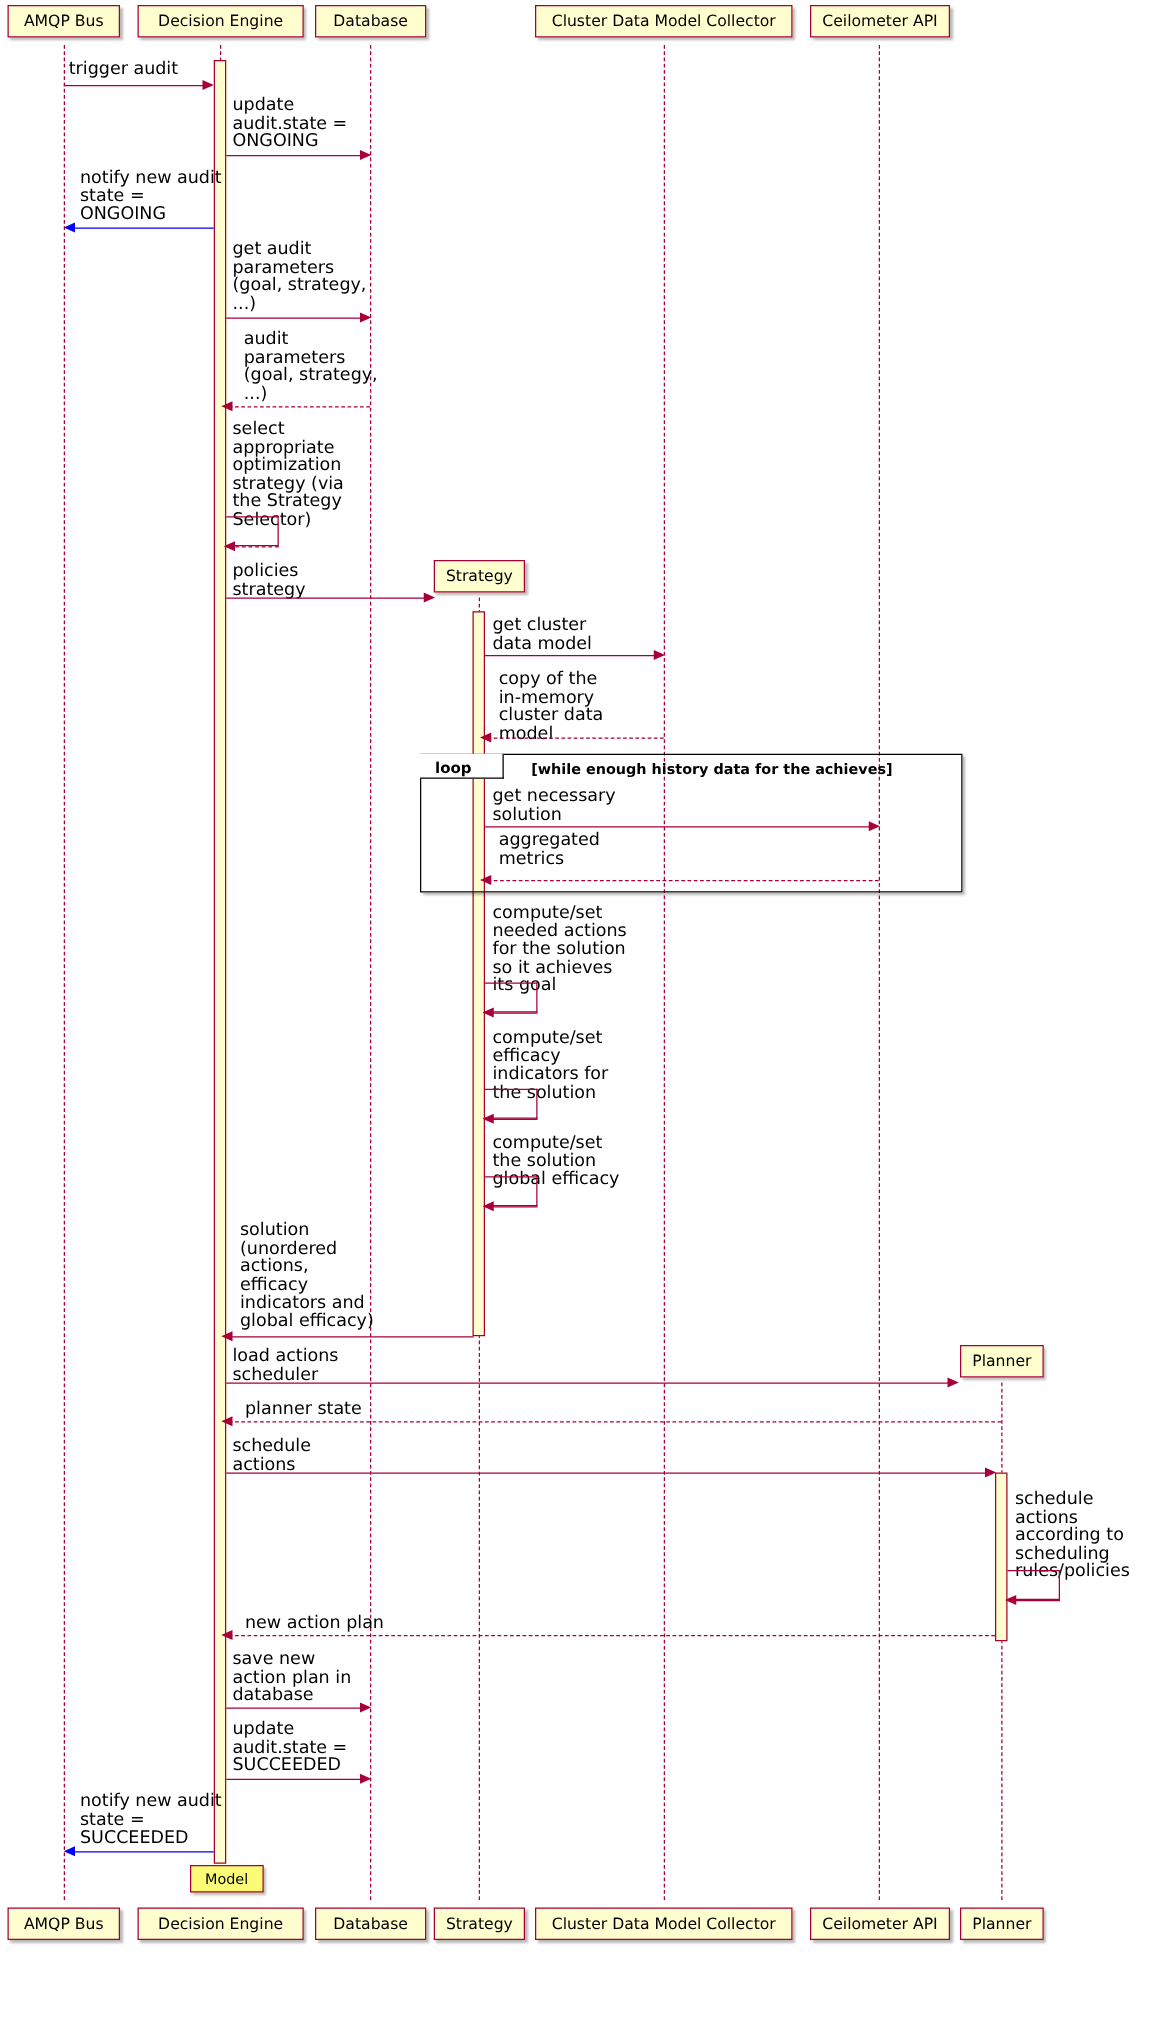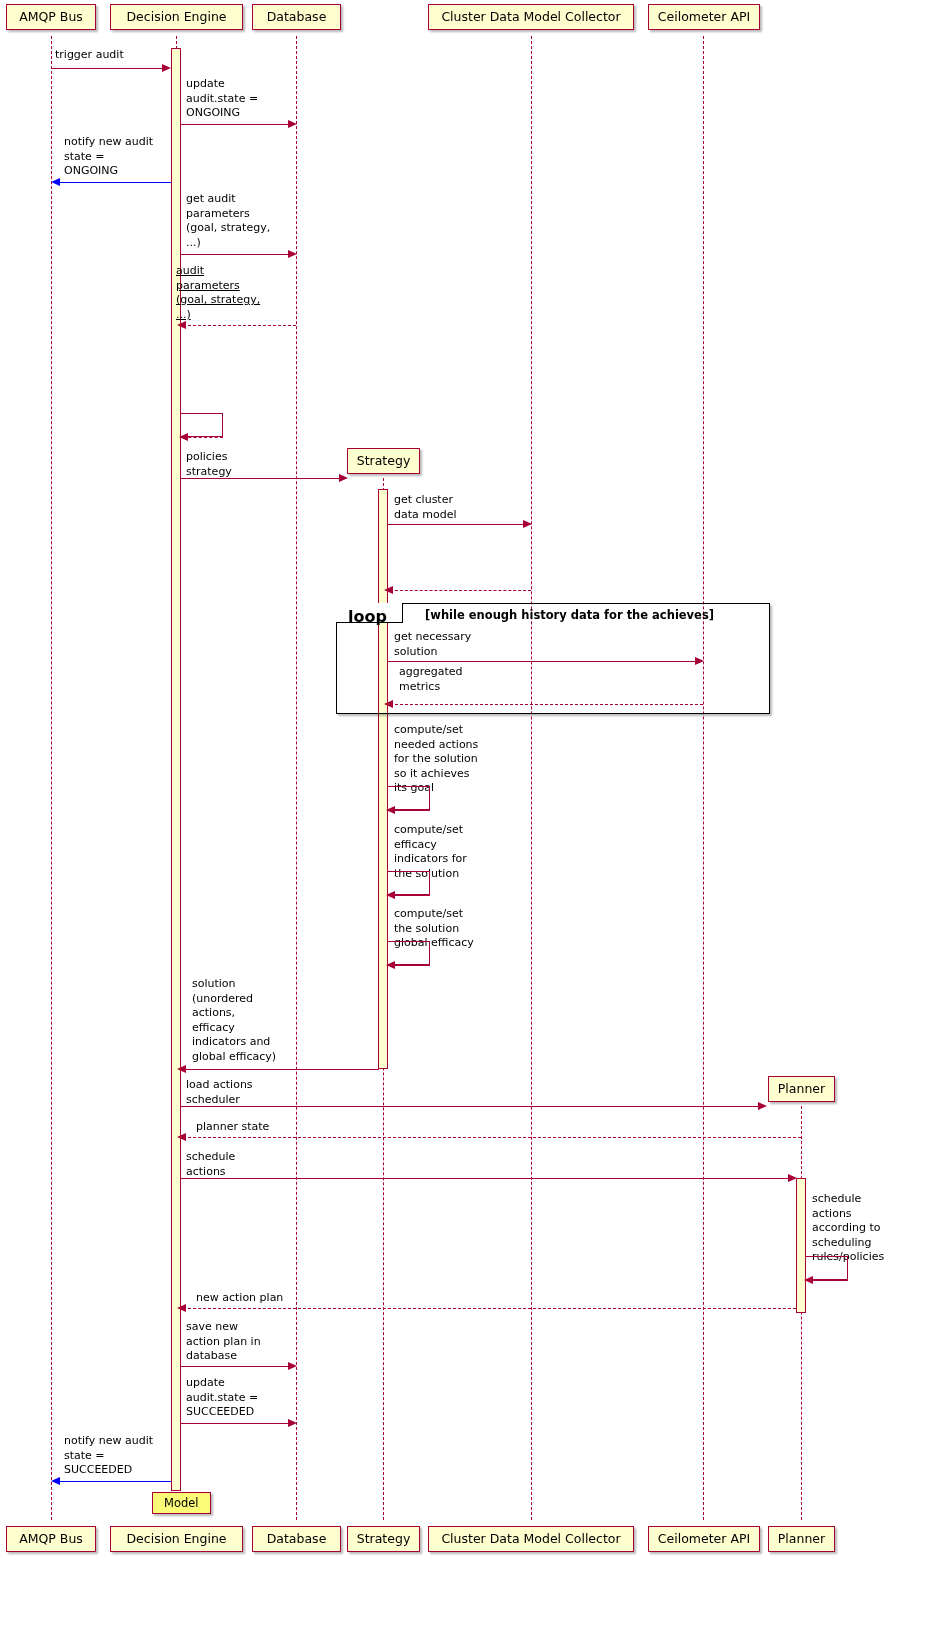"trigger audit" .msglabel { font-size: 11px -> 14px }
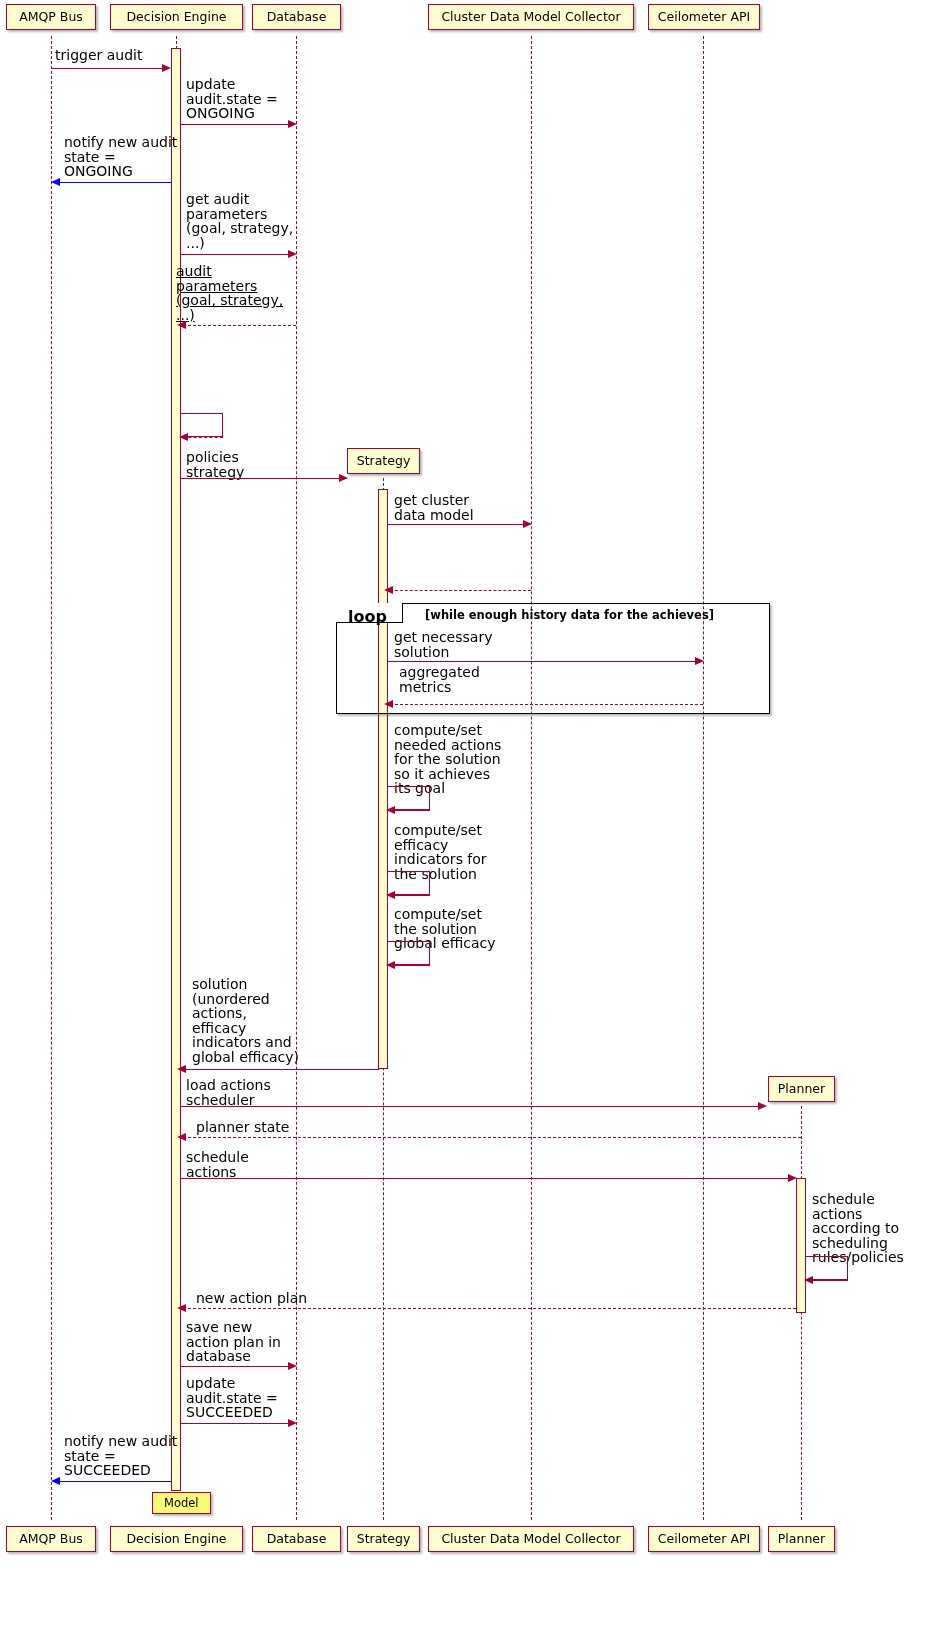"audit" div.msglabel { left: 176px -> 195px; text-decoration: underline -> none }
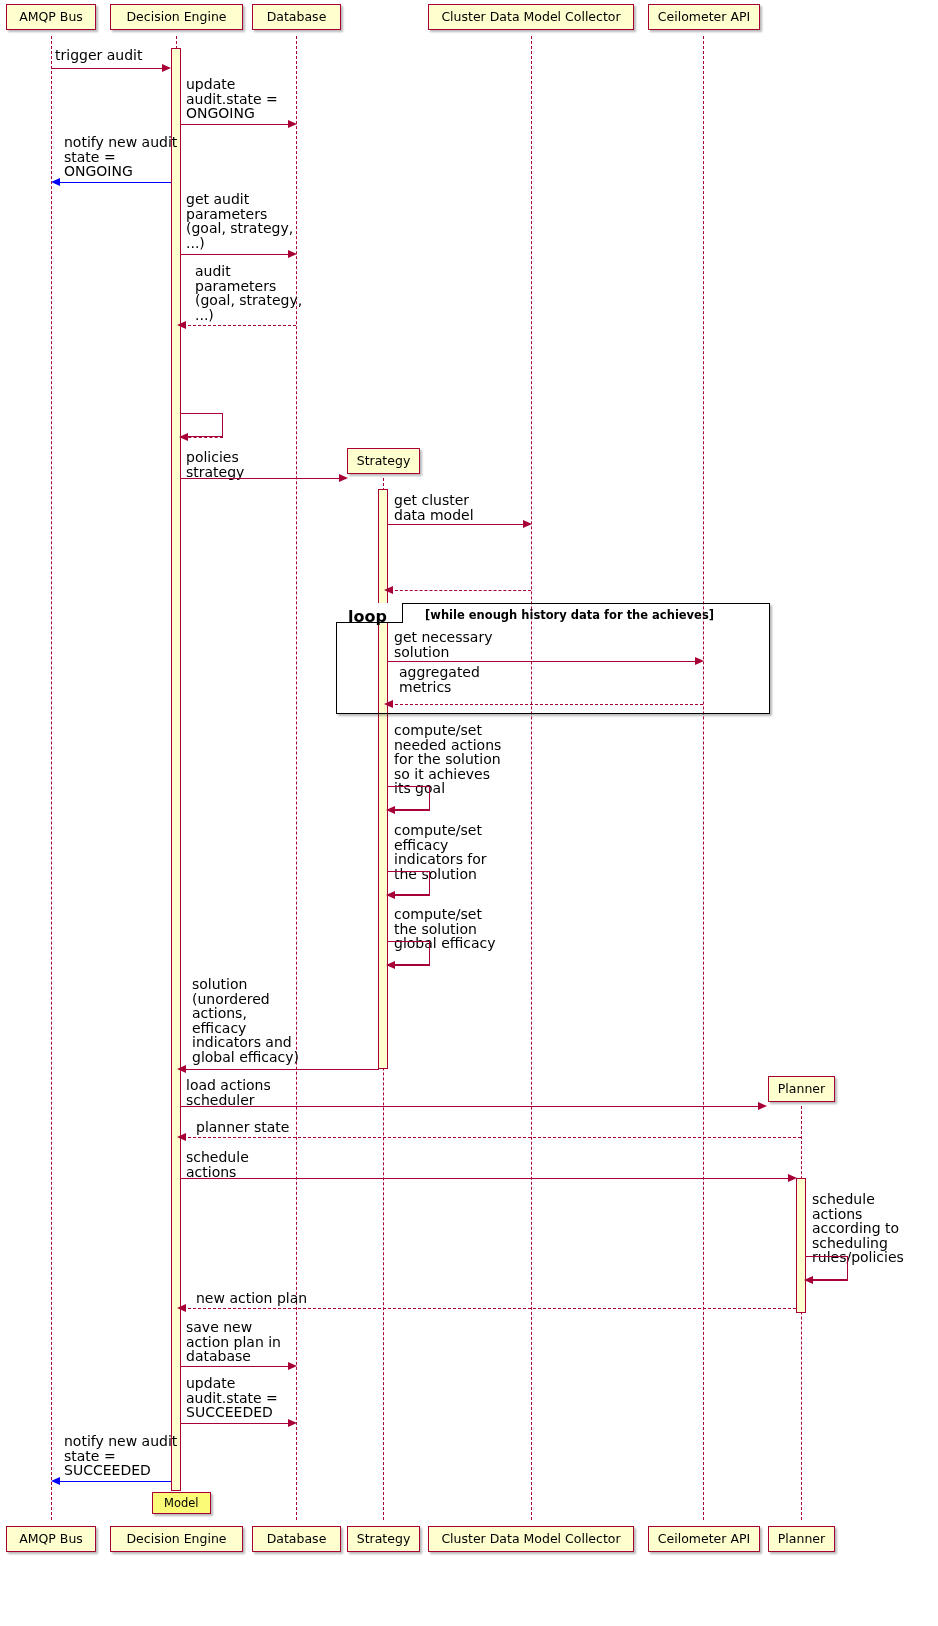"select" div.msglabel { html: none -> <div>select appropriate optimization strategy (via the Strategy Selector)</div> }
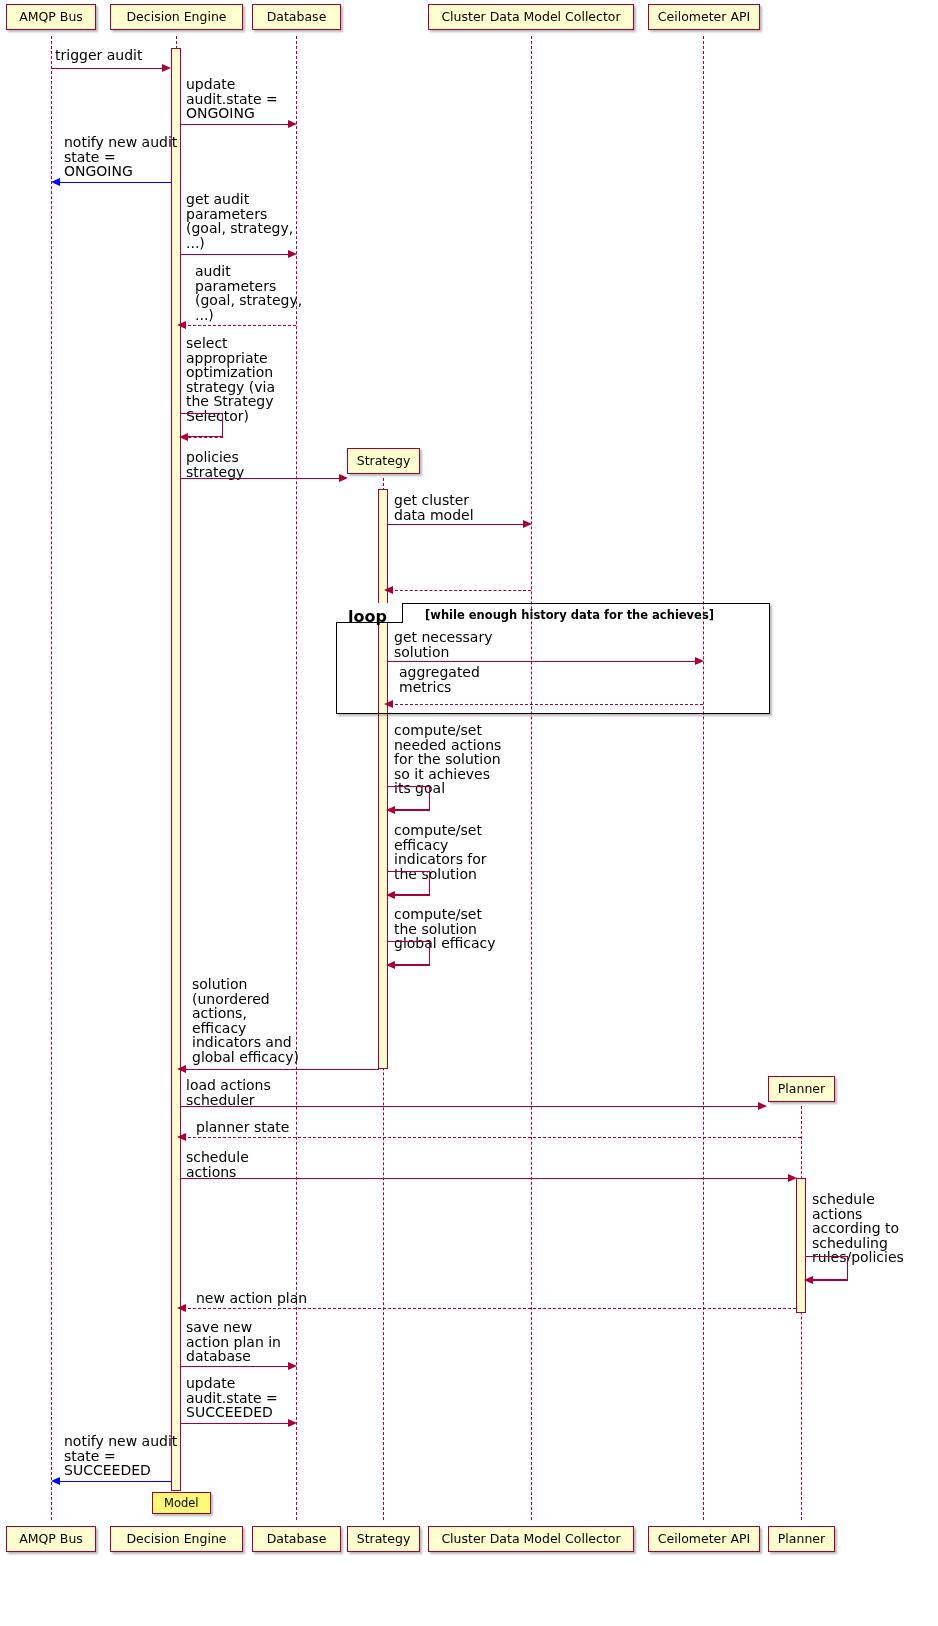"copy of the" div.msglabel { html: none -> <div>copy of the in-memory cluster data model</div> }
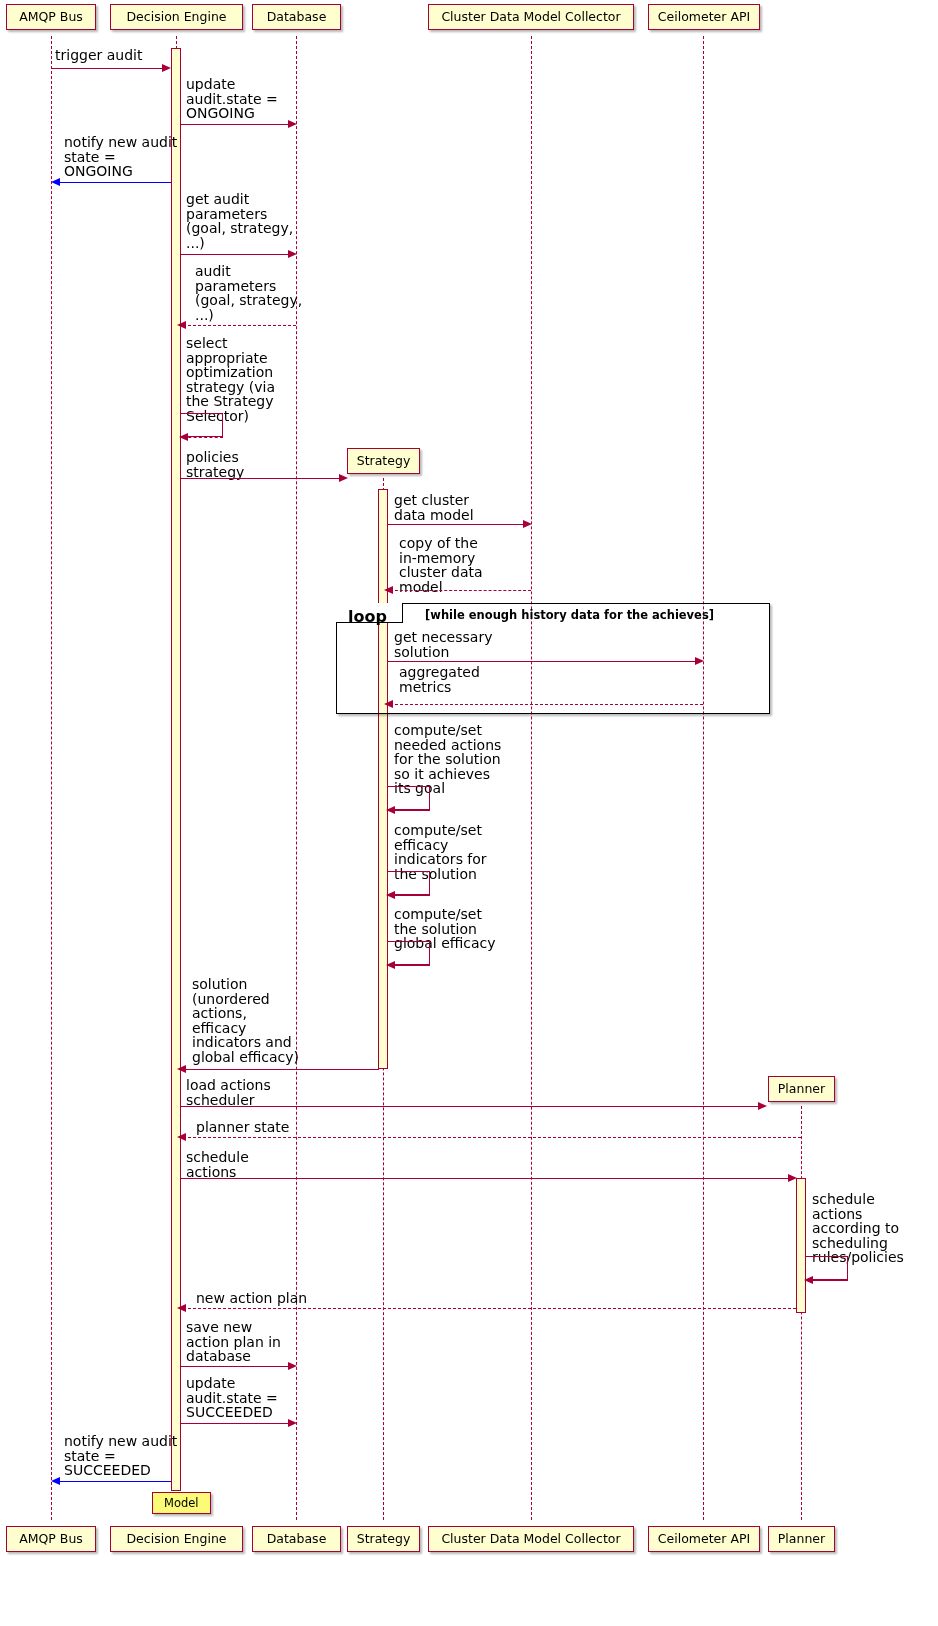"loop" .looplabel { font-size: 16px -> 12px }
